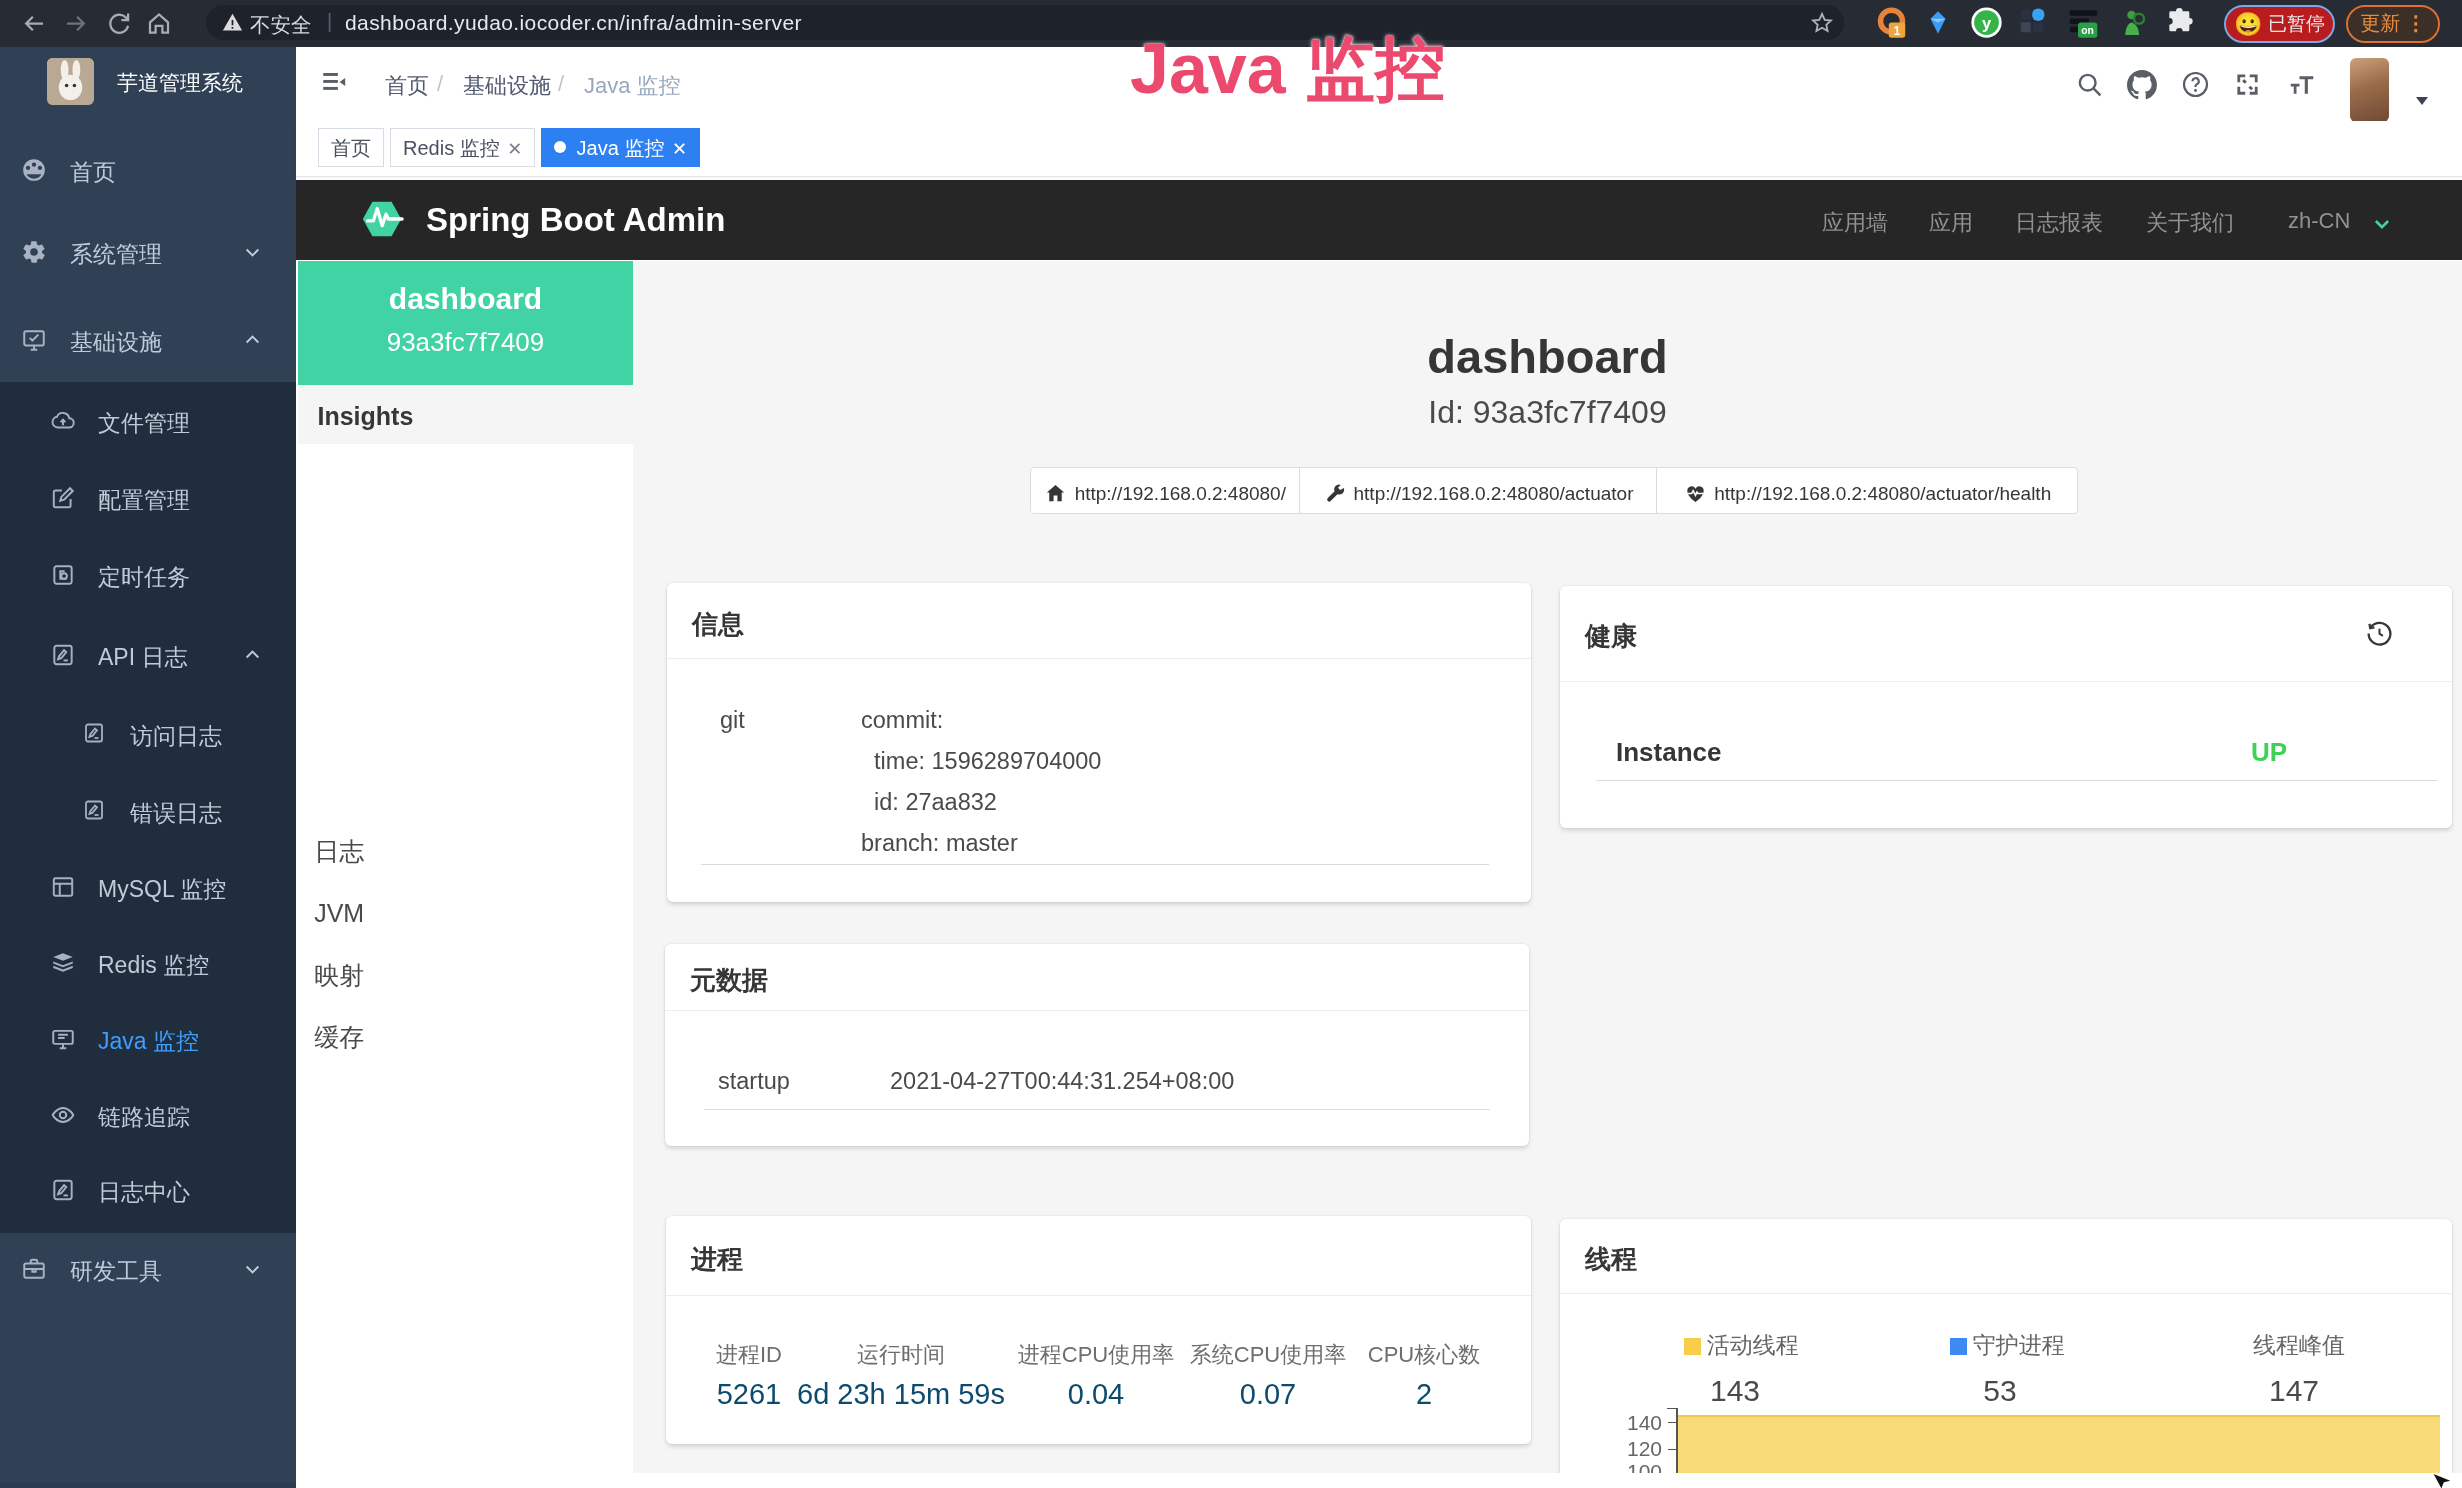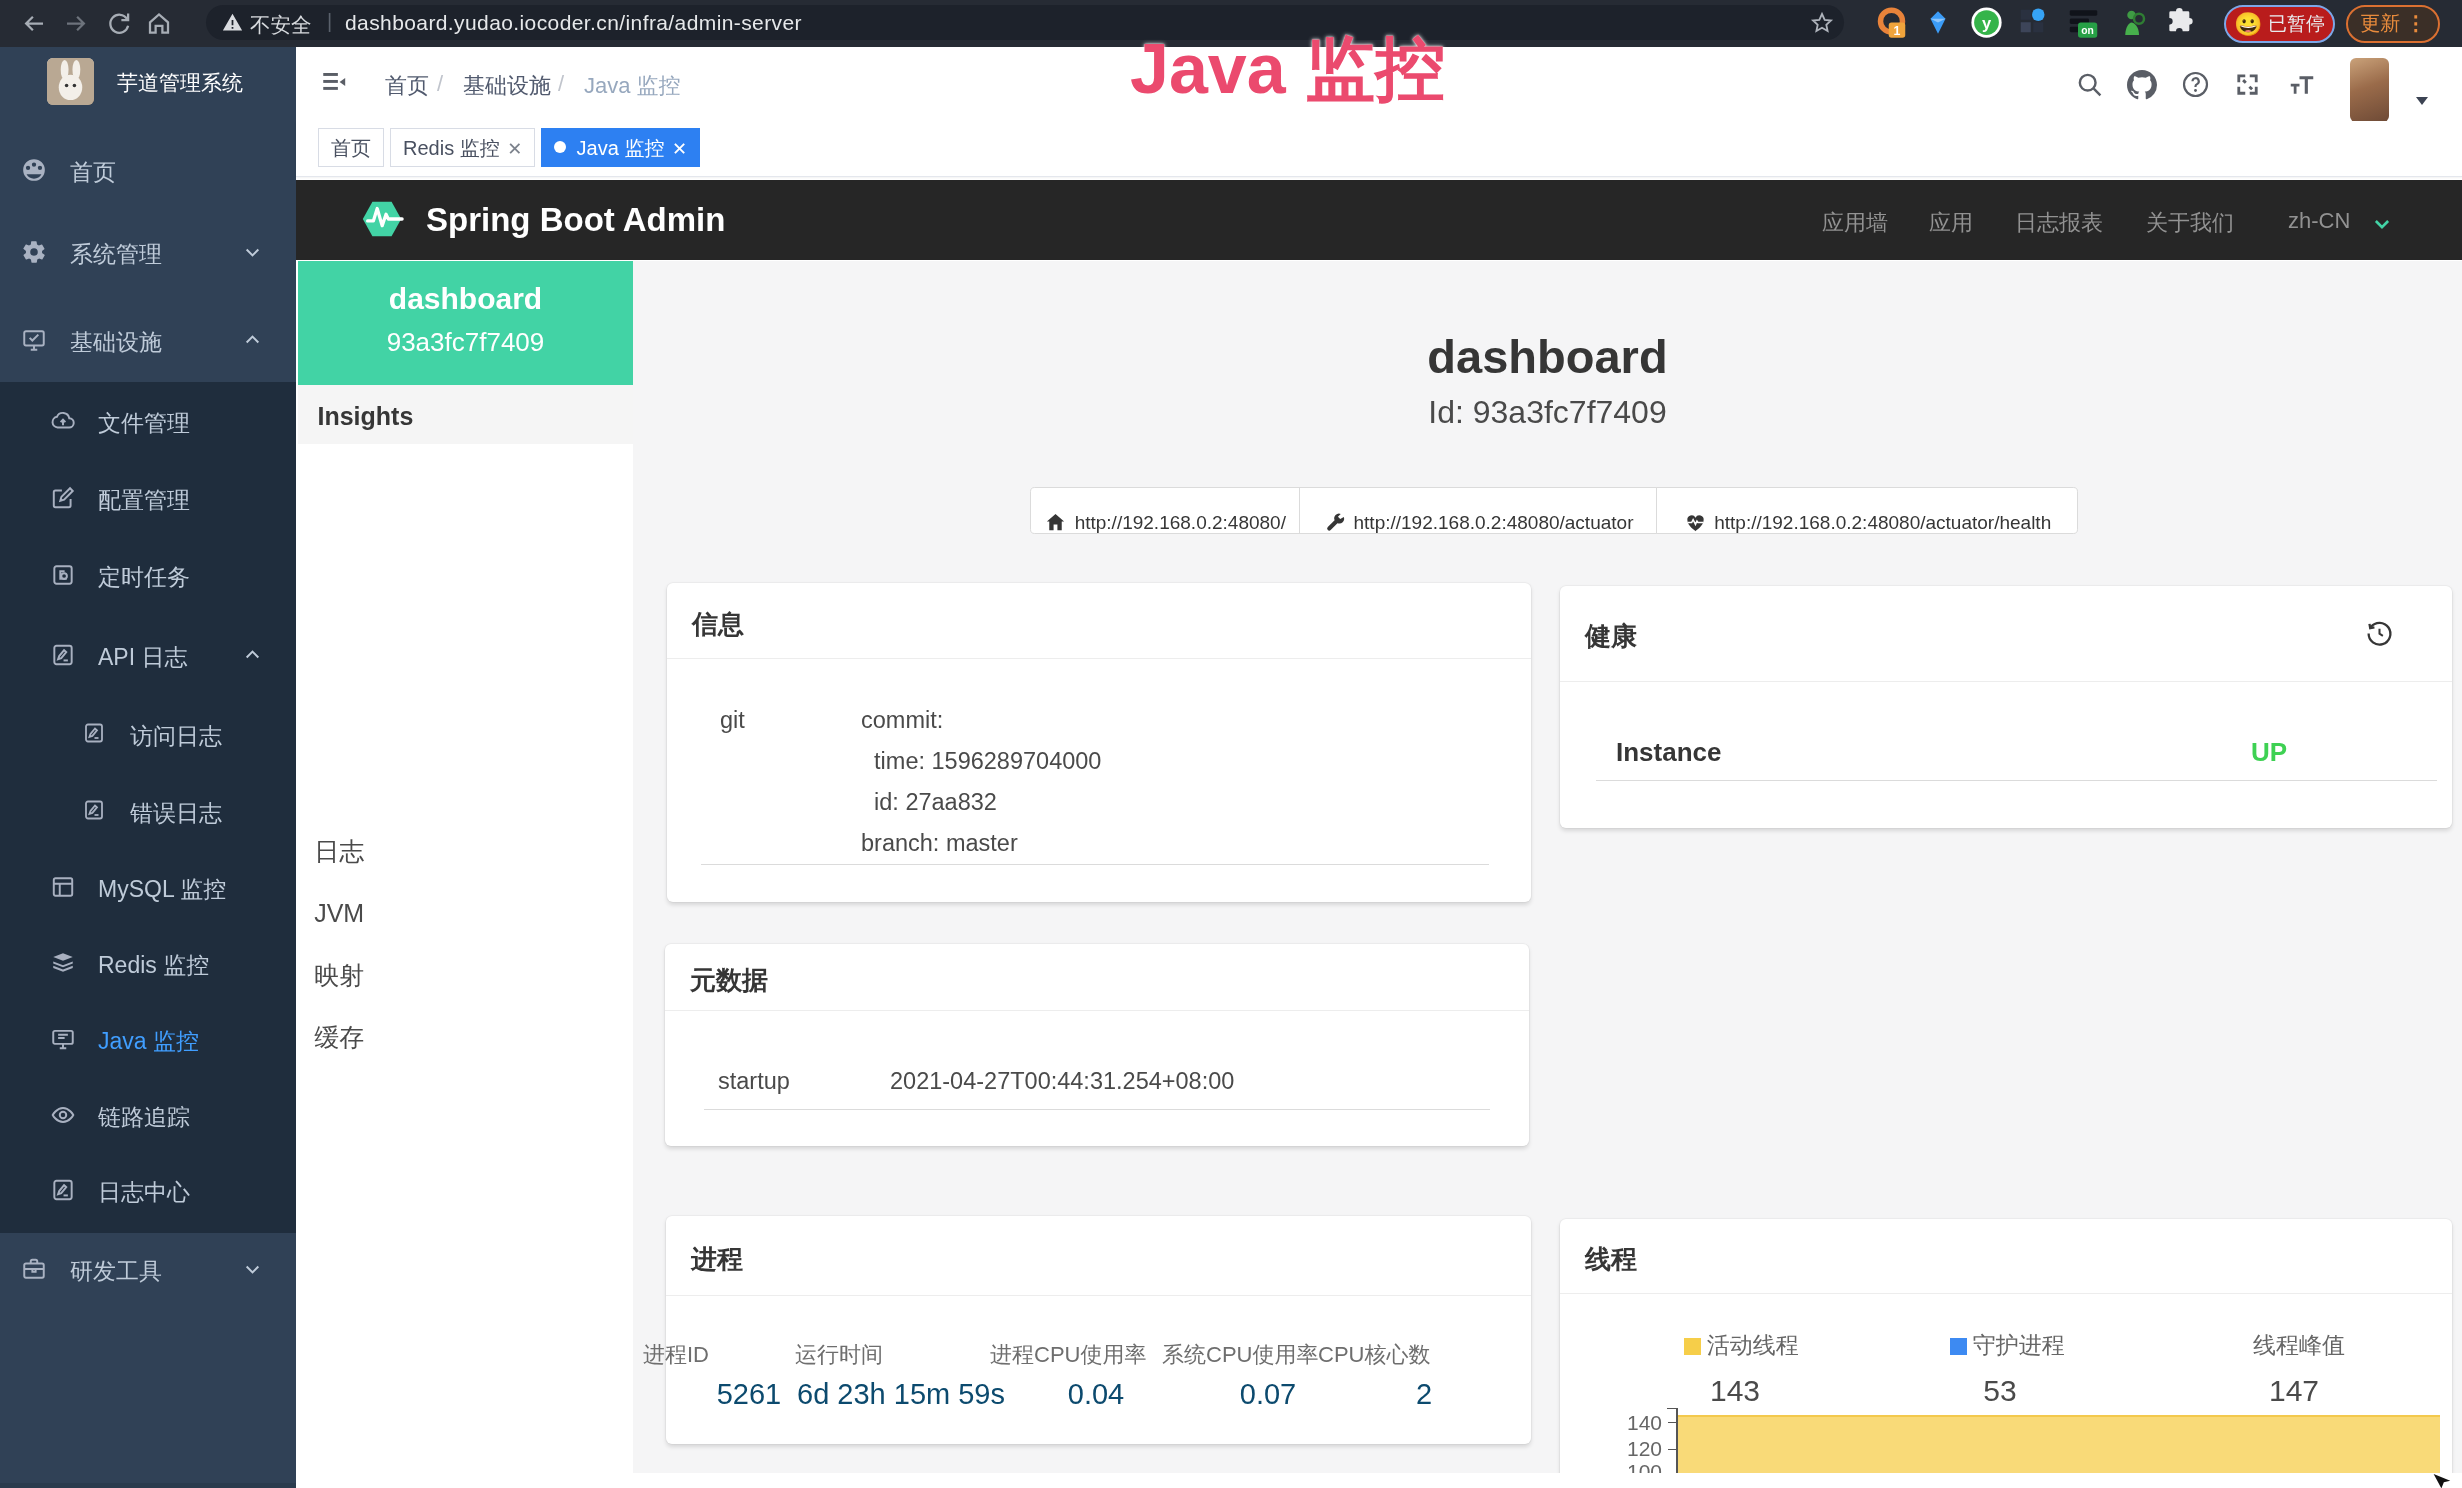"http://192.168.0.2:48080/" .ubtn { margin-top: 20px -> none; padding: 12px -> 3px }
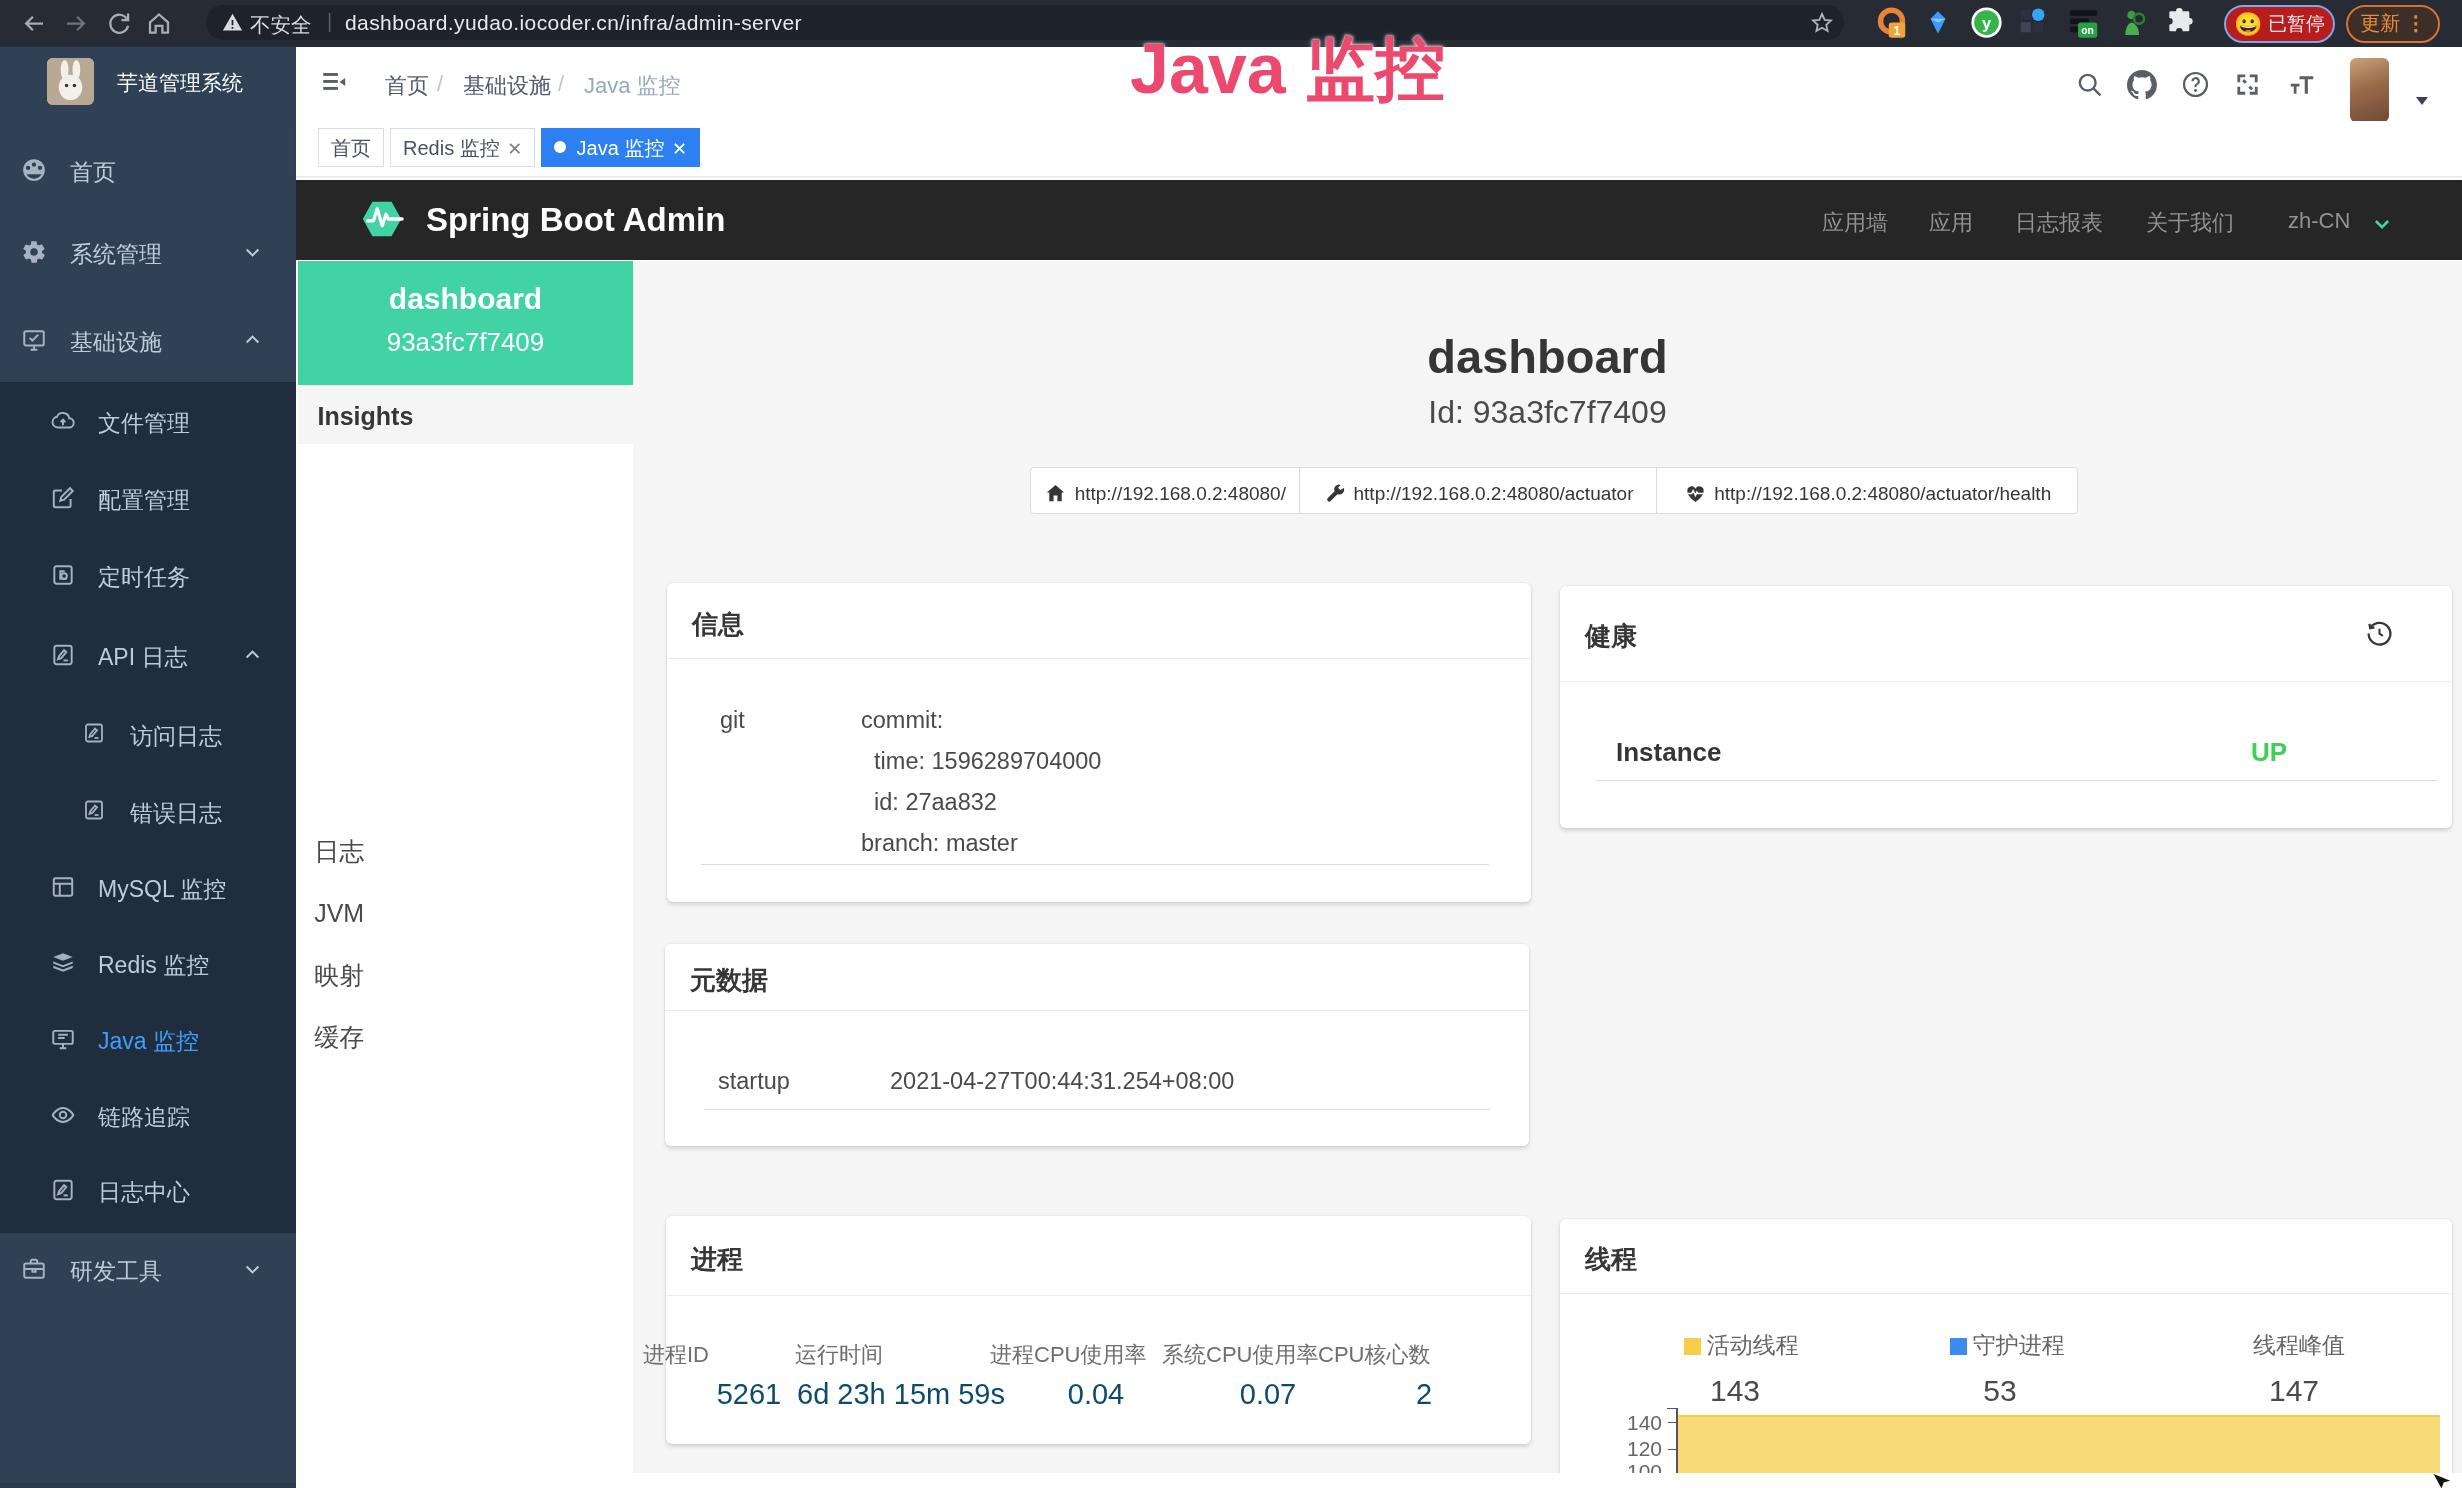"进程ID" .plab { text-align: none -> center }
